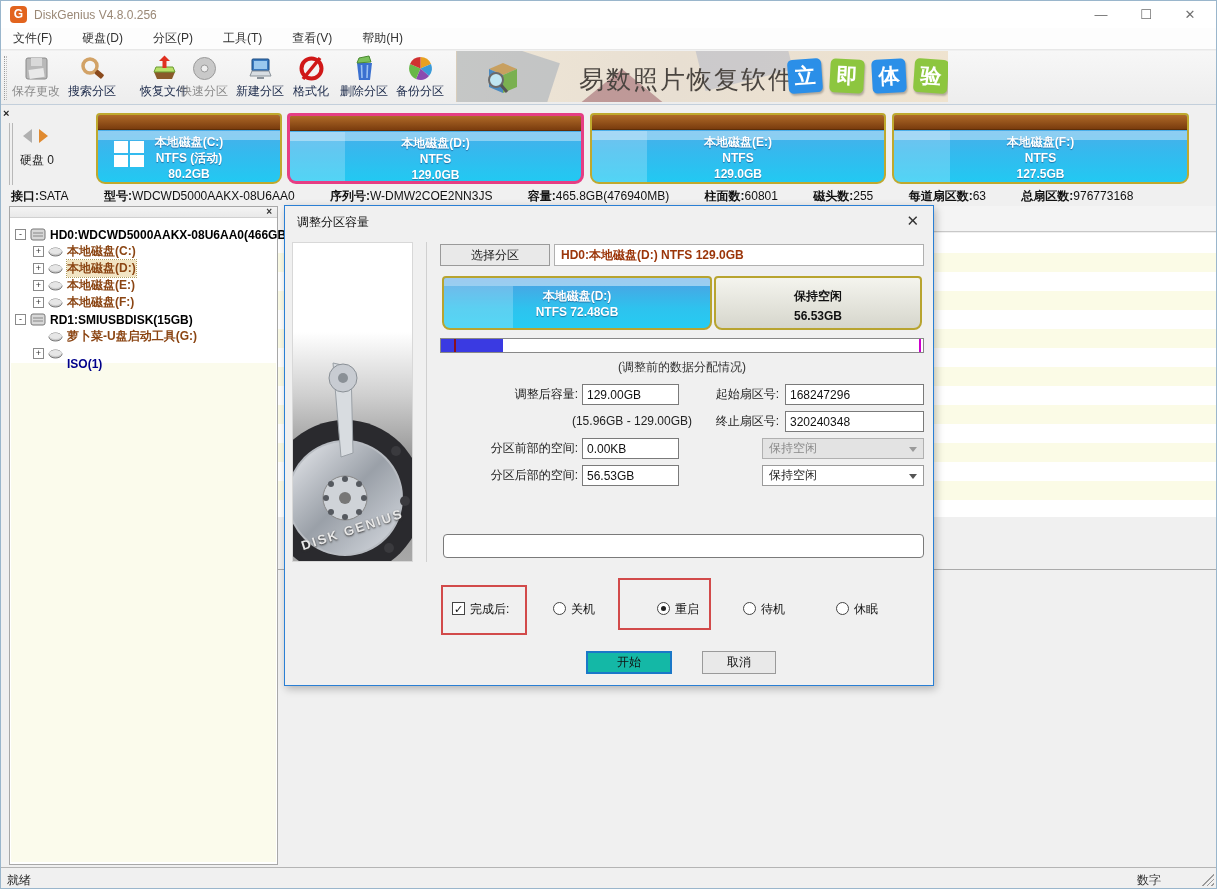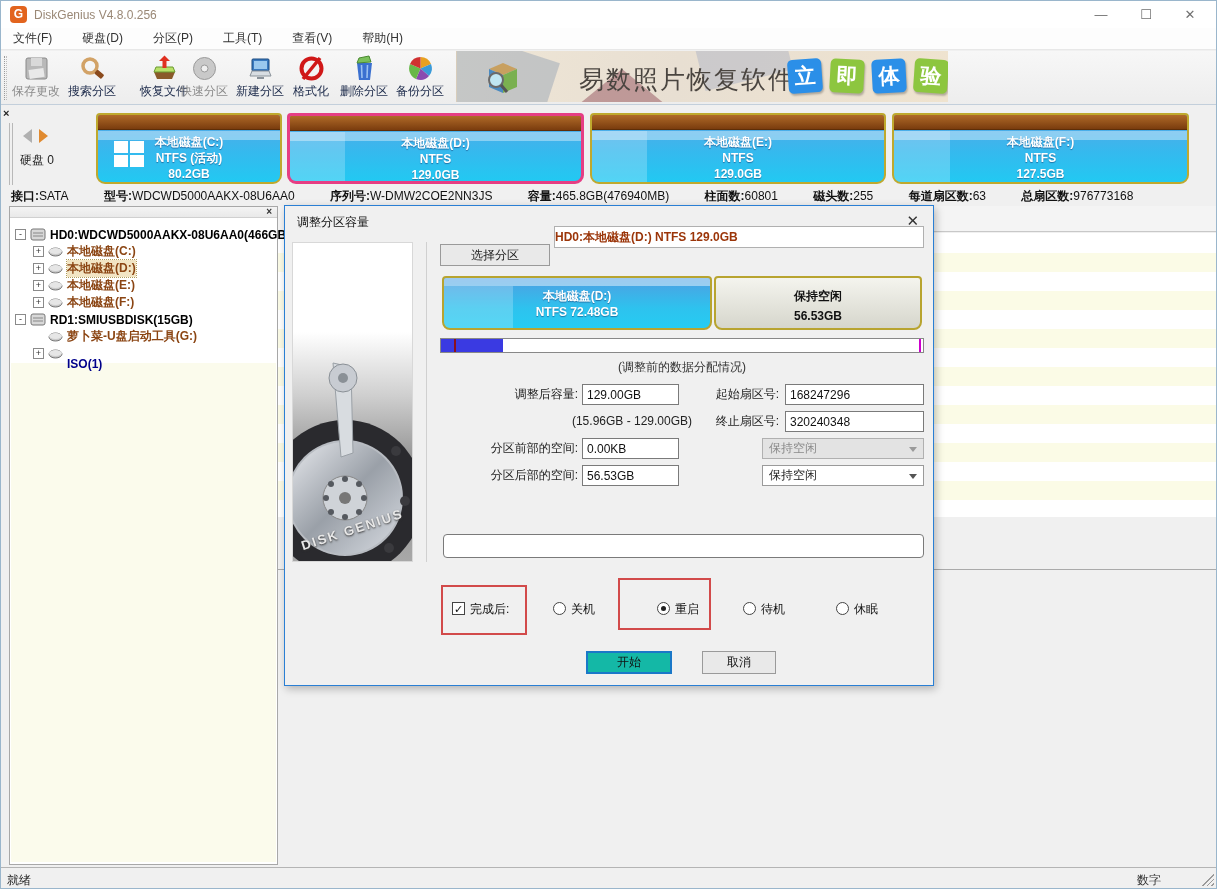"HD0:本地磁盘(D:) NTFS 129.0GB" #dlg-selval { padding-left: none -> 6px; top: 20px -> 38px }
